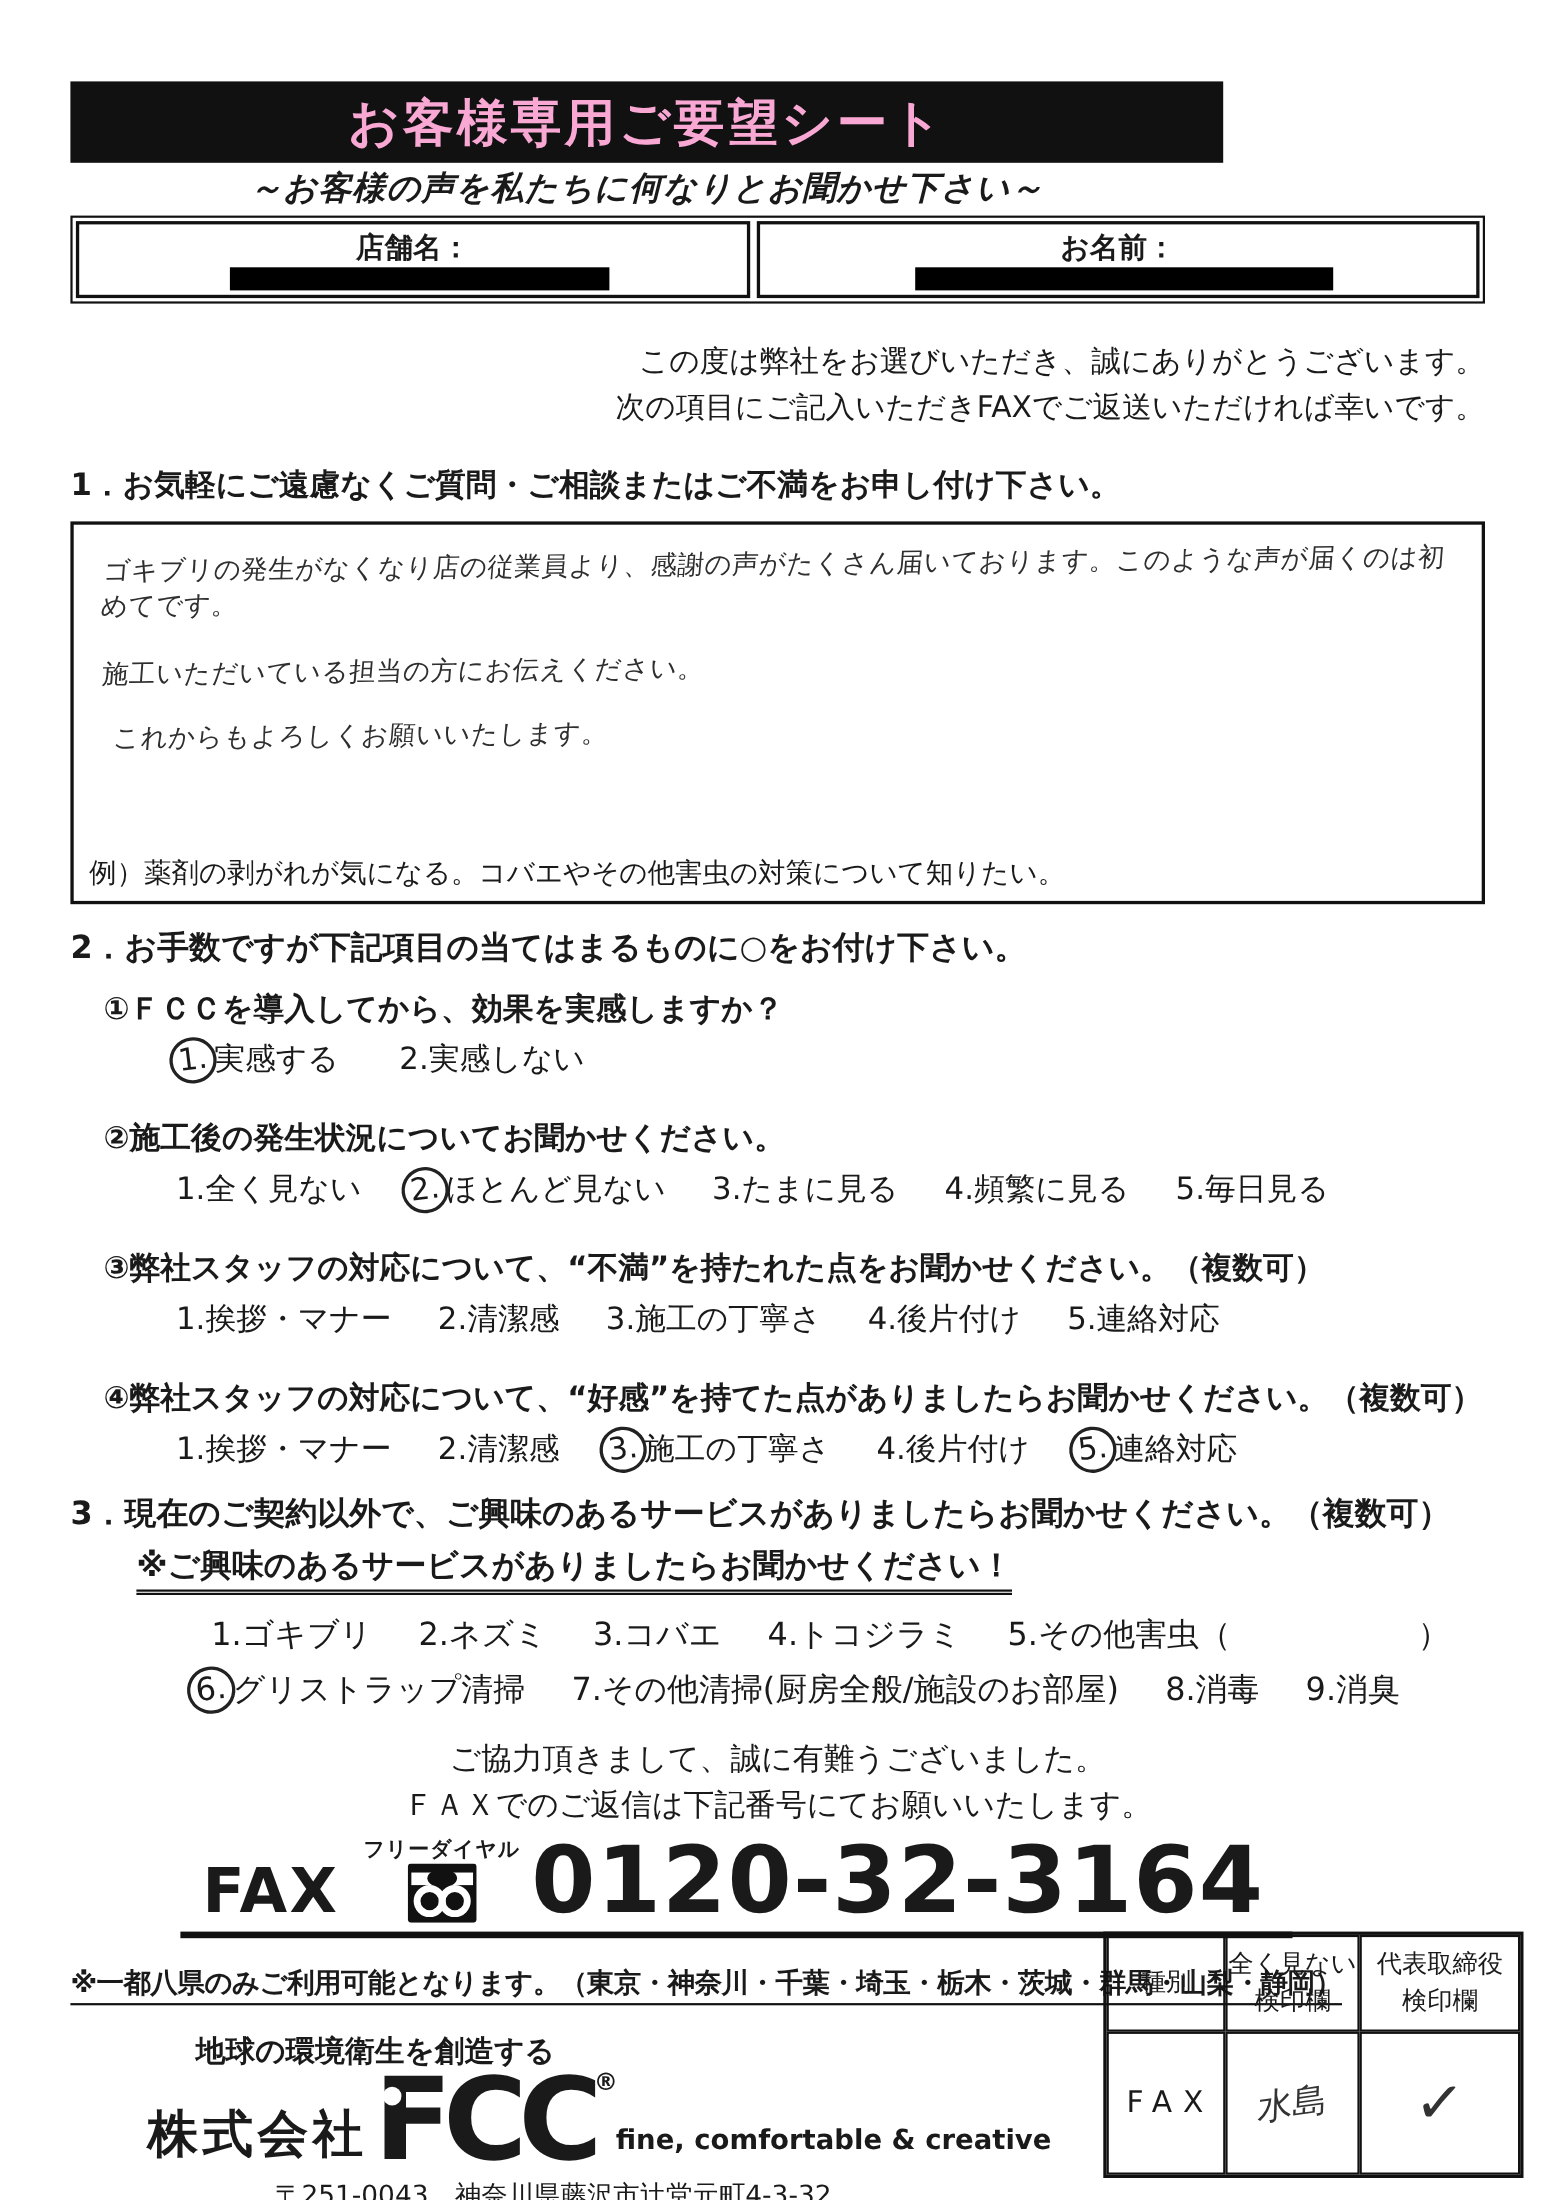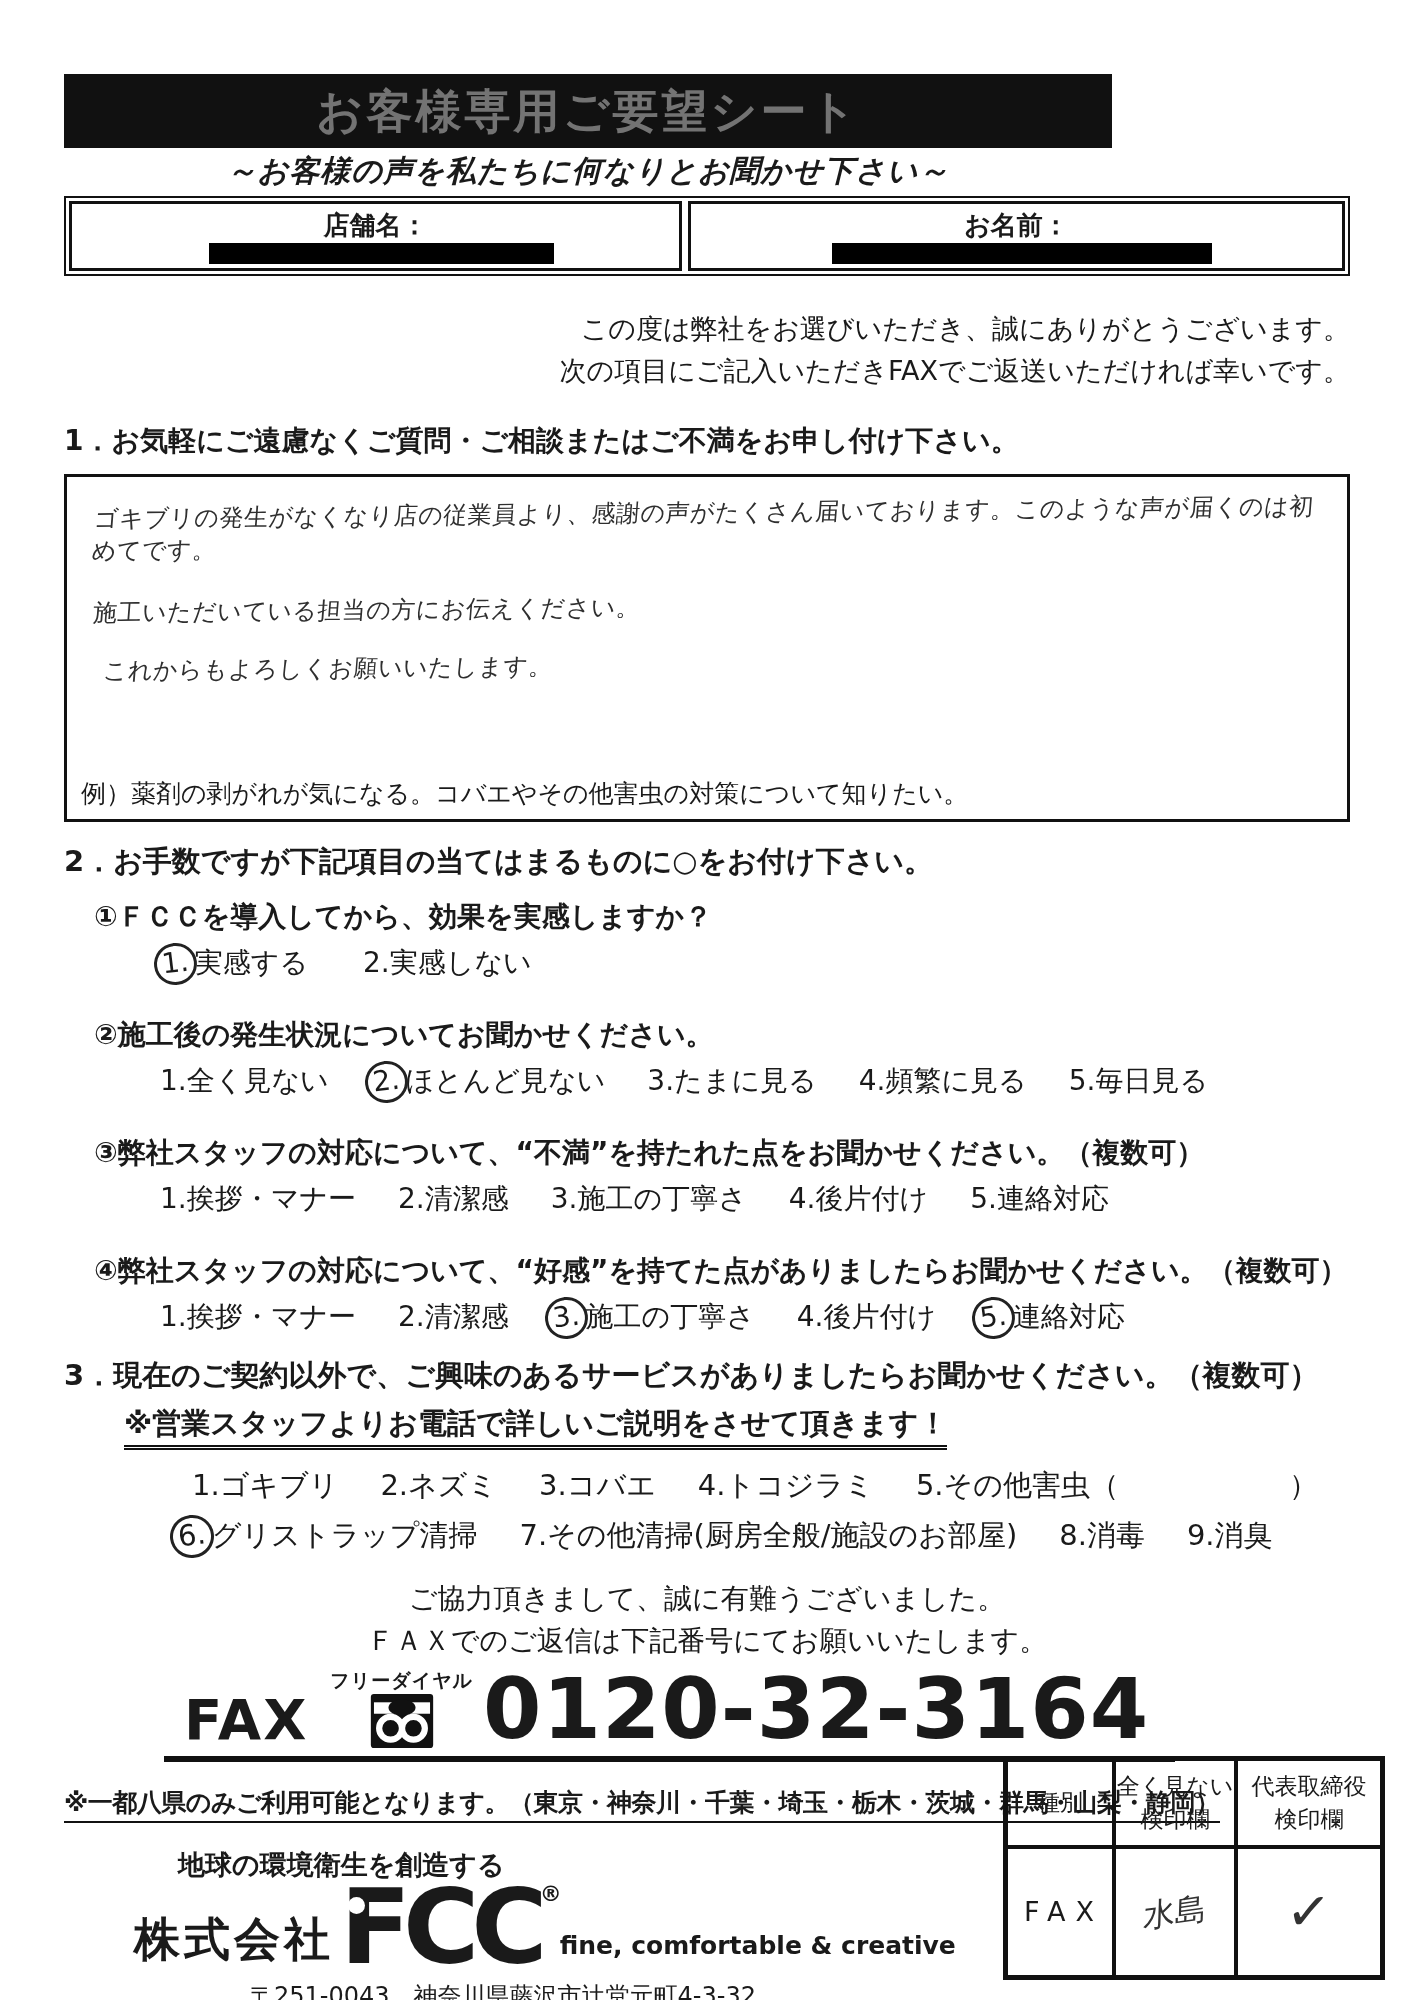"お客様専用ご要望シート" .banner { color: #737373 -> #f9a8d4 }
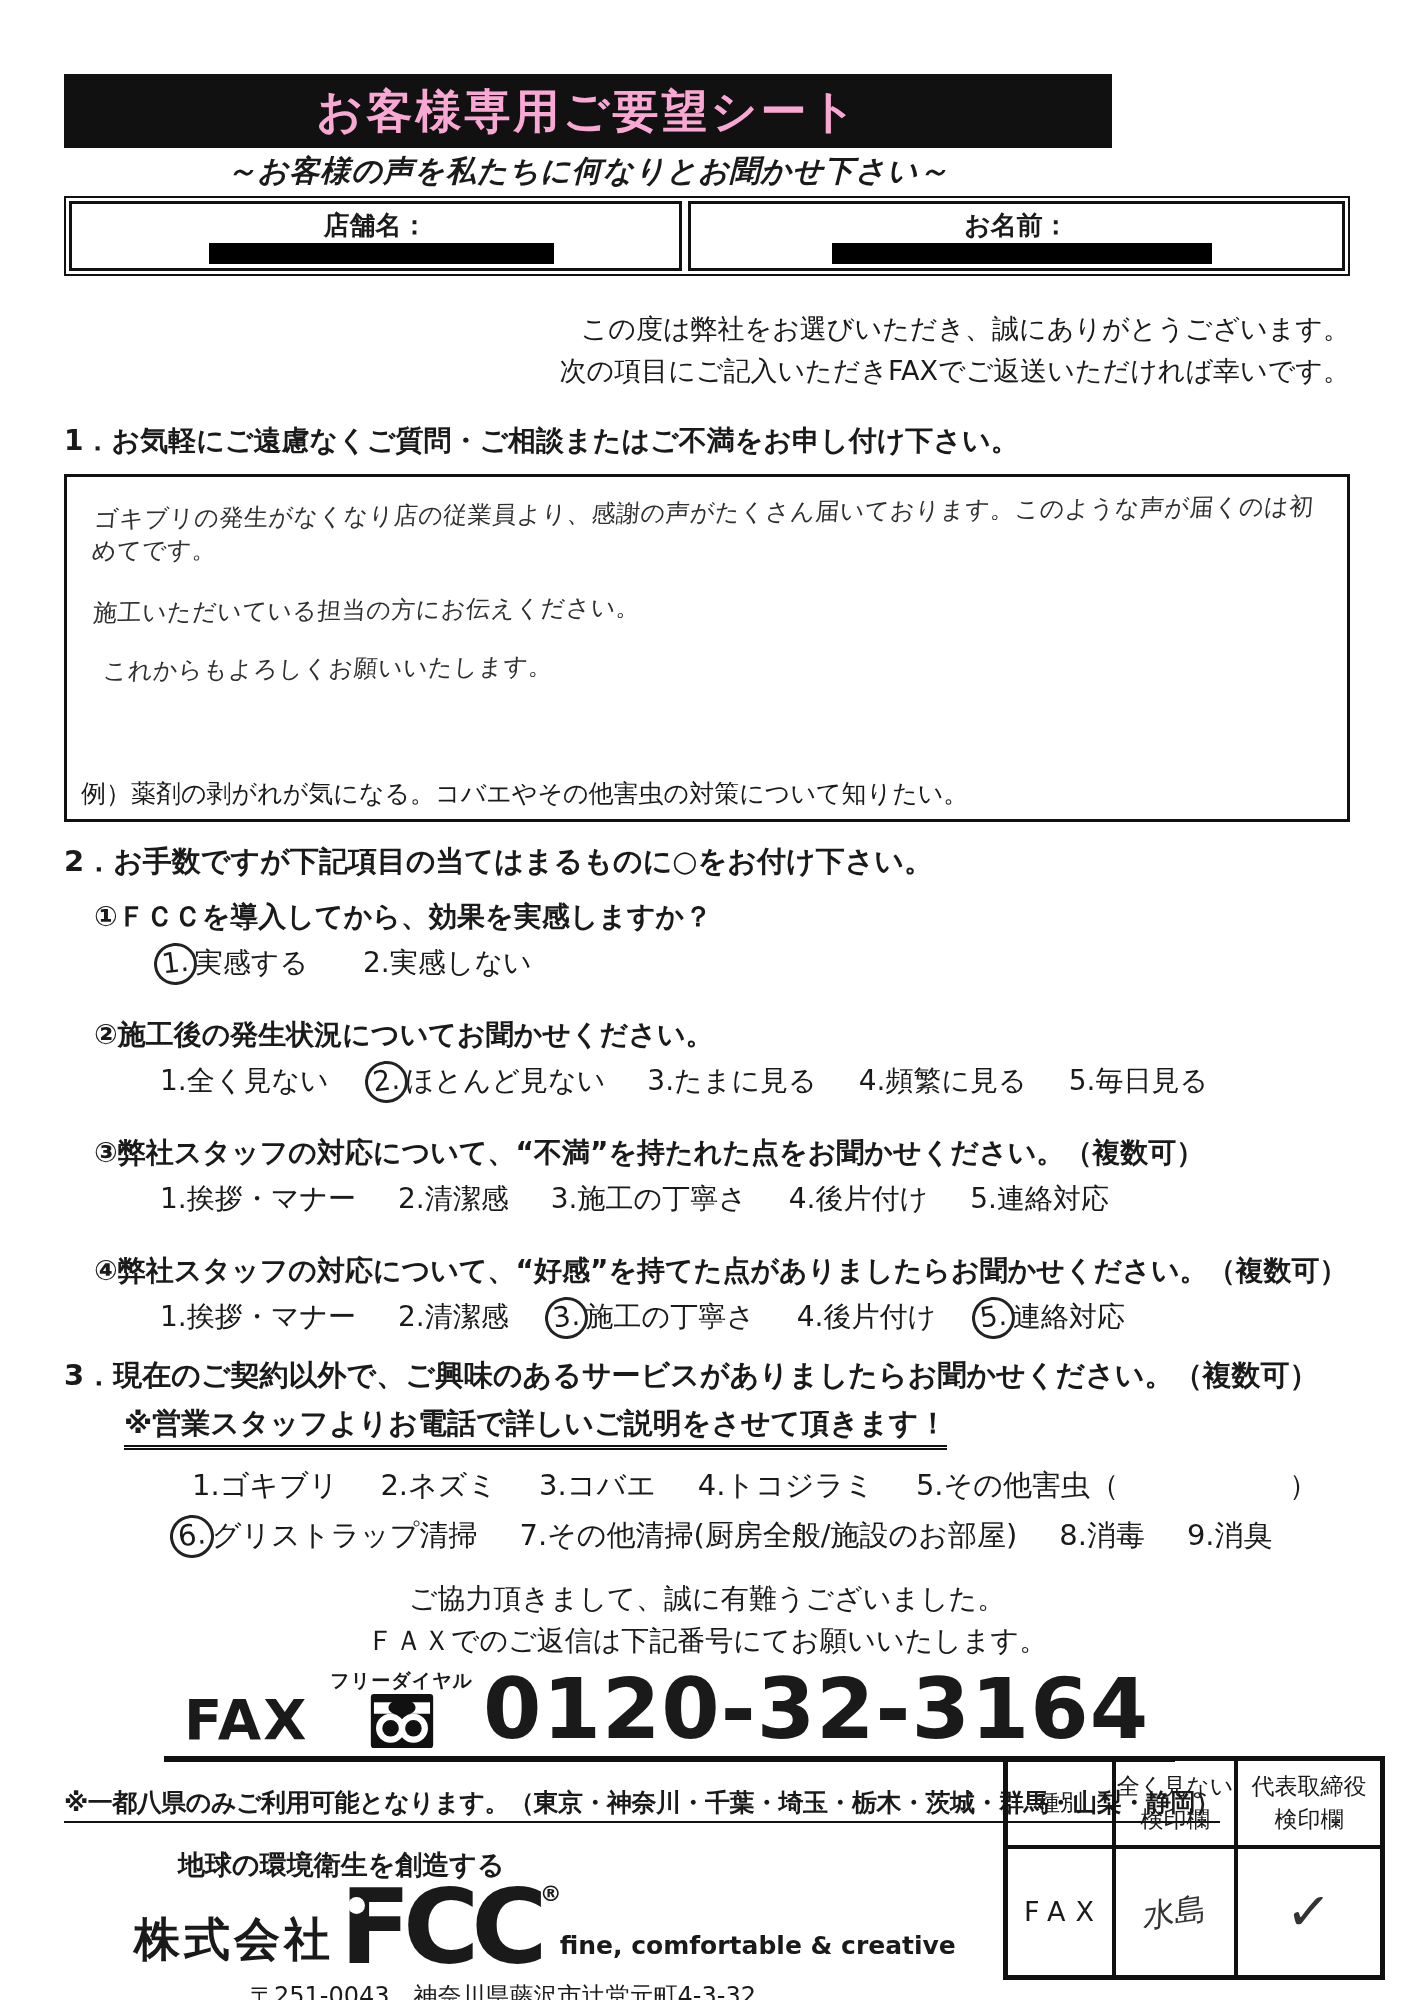"※営業スタッフよりお電話で詳しいご説明をさせて頂きます！" span.sec3-note { text: 営業スタッフよりお電話で詳しいご説明をさせて頂きます -> ご興味のあるサービスがありましたらお聞かせください }
